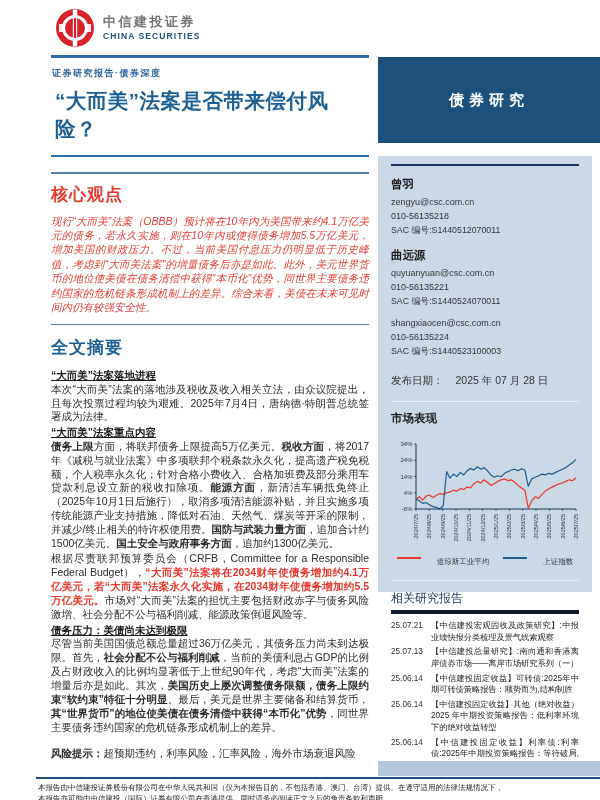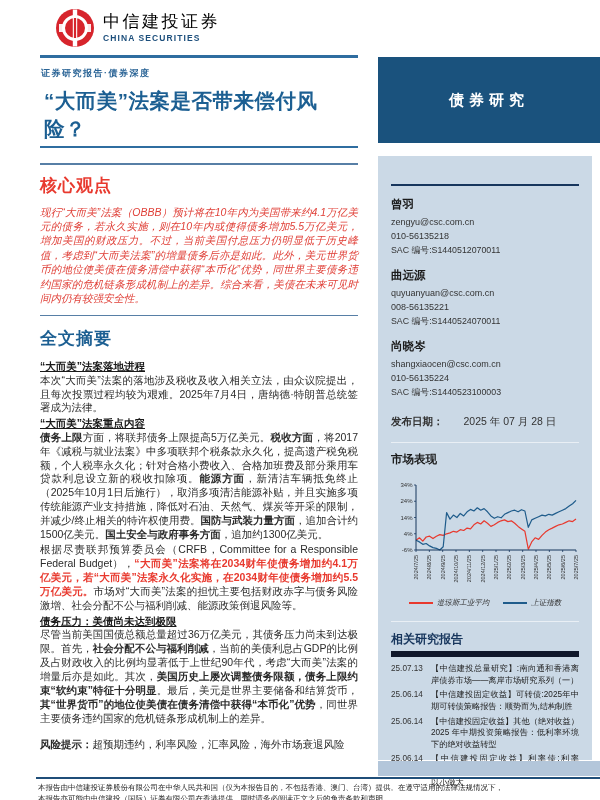"中信建投证券" .logo-cn { color: #000000 -> #737373; font-size: 17px -> 13px; font-weight: normal -> bold }
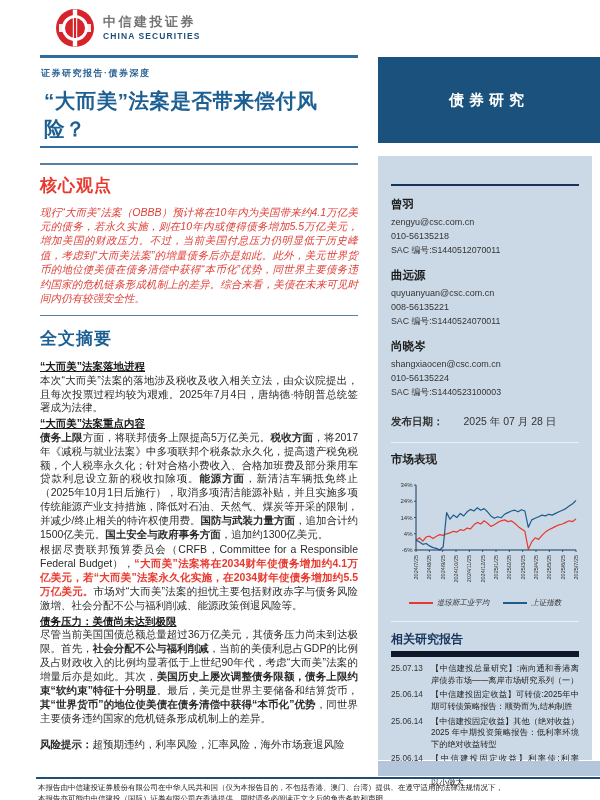"证券研究报告·债券深度" .left-col { left: 40px -> 51px }
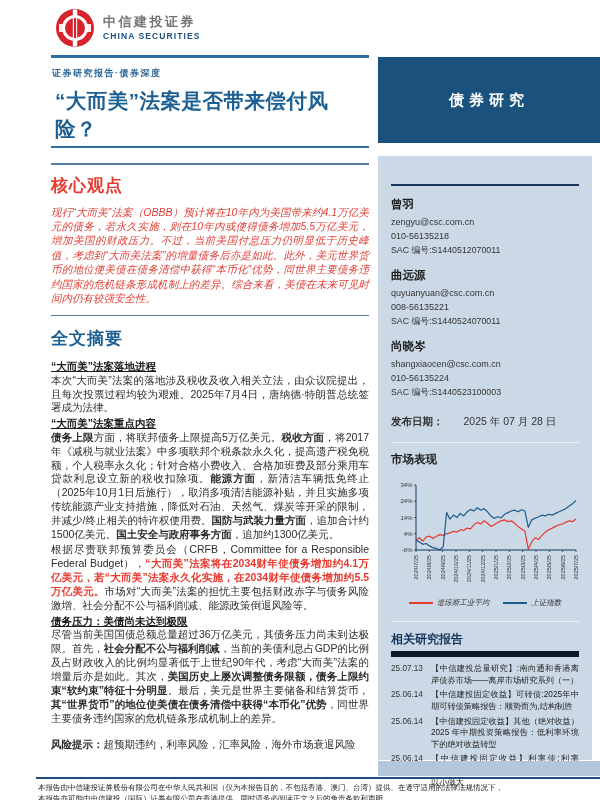"“大而美”法案是否带来偿付风险？" .title { margin: 0 0 3px 4px -> 0 0 12px 4px }
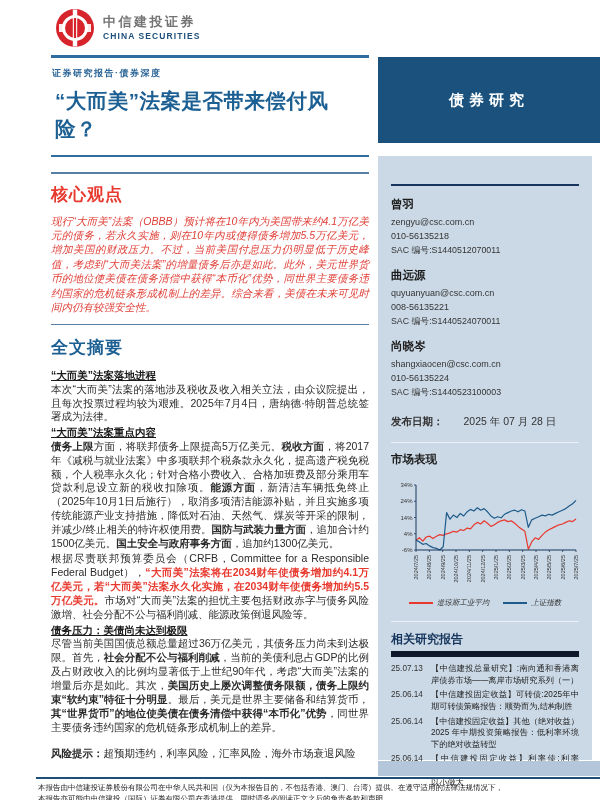"曾羽" .sidebar-panel { height: 604px -> 436px; padding: 28px 13px -> 8px 13px }
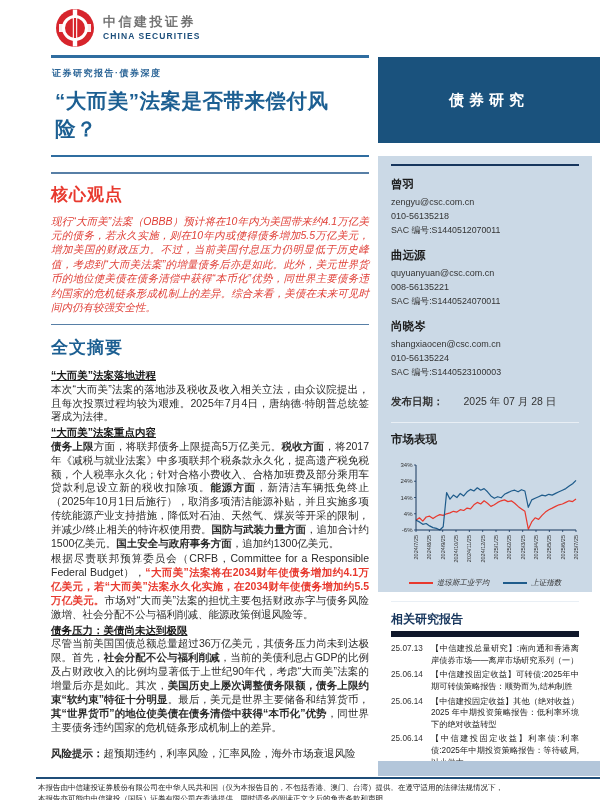"008-56135221" div.analyst-line { text: 008-56135221 -> 010-56135221 }
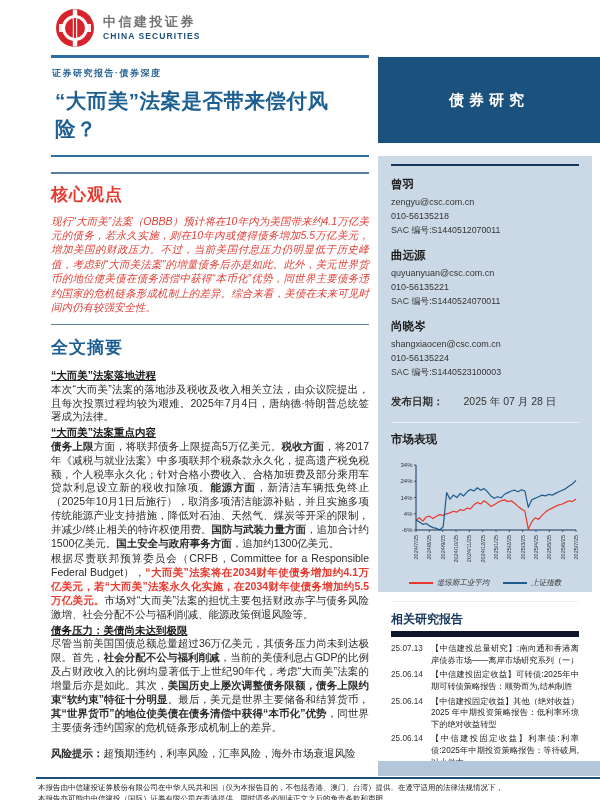"尚晓岑" div.analyst-name { html: <div>尚晓岑</div> -> none }
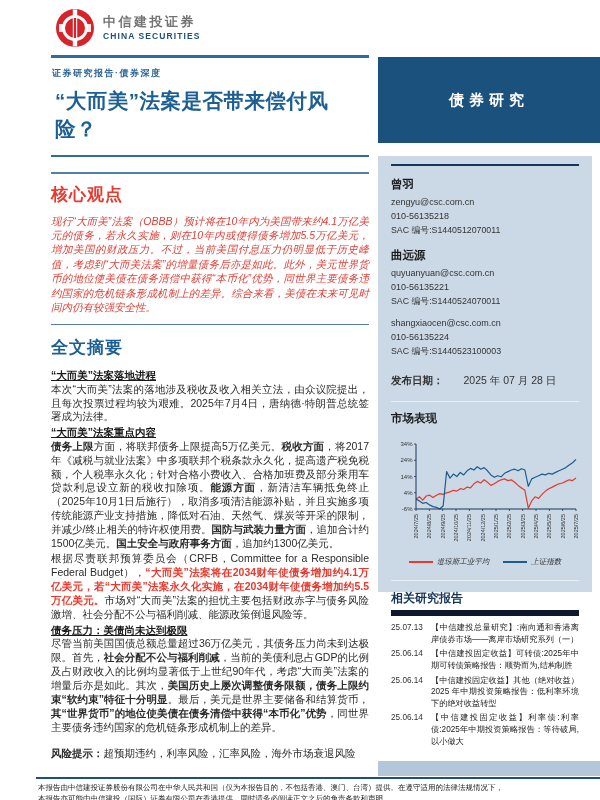"发布日期：" .pub-label { font-weight: bold -> normal; margin-right: 20px -> 12px }
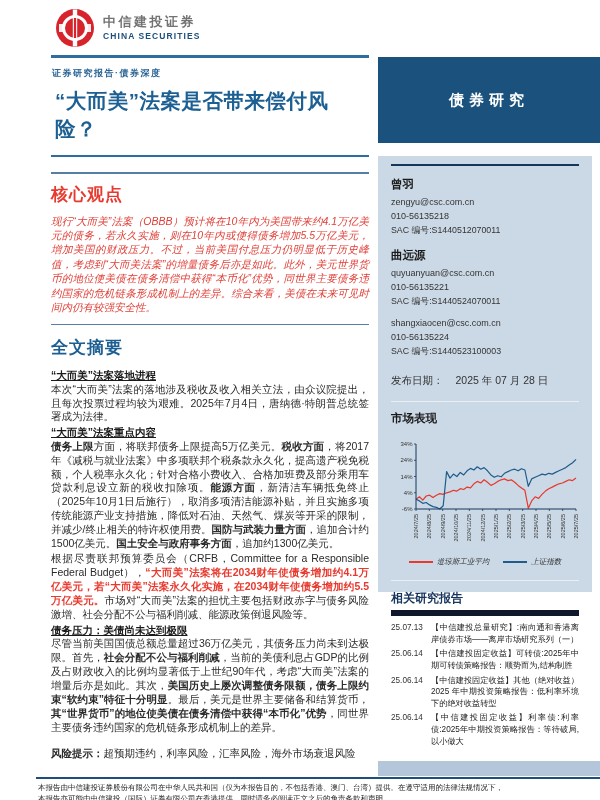"道琼斯工业平均" .legend-item { align-items: center -> none; font-style: italic -> none; gap: 4px -> 16px }
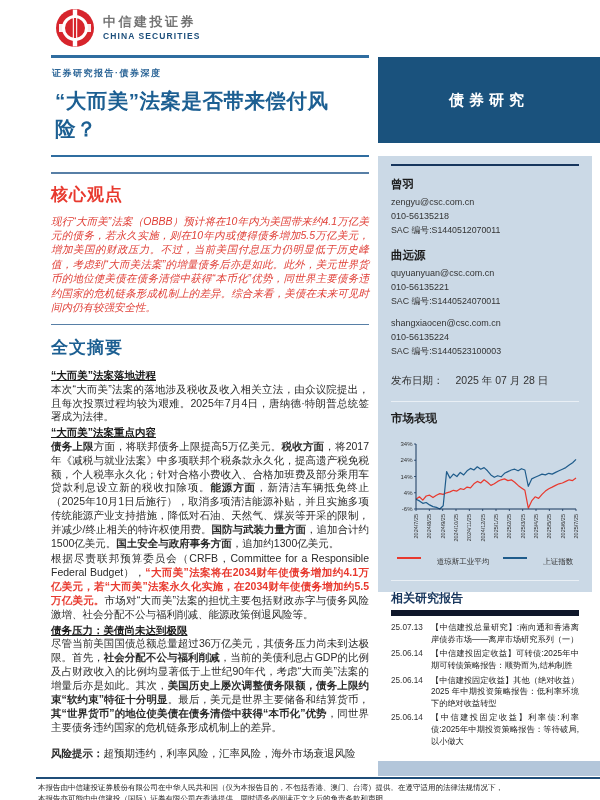"相关研究报告" .related-h { border-bottom: 6px solid #0f172a -> 4px solid #0f172a; font-weight: bold -> normal }
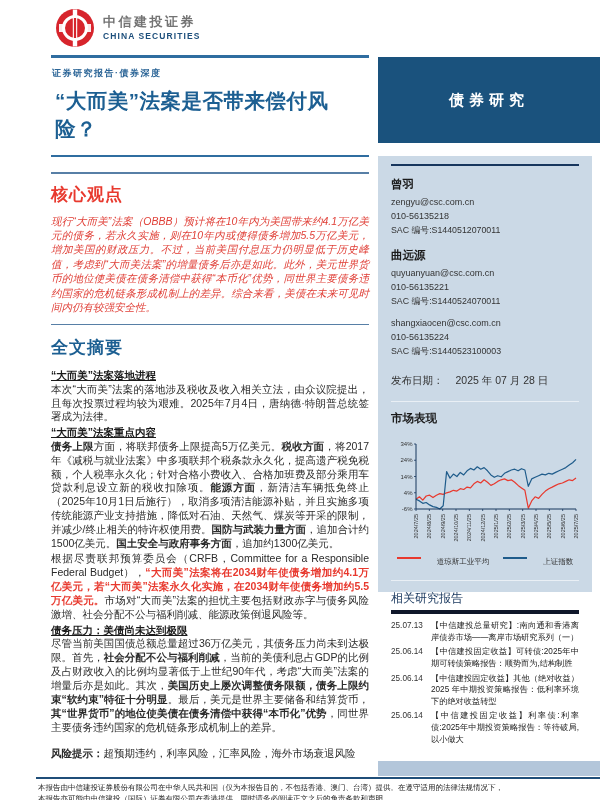"25.07.21" div.rel-row { html: none -> <div> <div>25.07.21</div> <div>【中信建投宏观固收及政策研究】:中报业绩快报分类梳理及景气线索观察</div> </div> }
